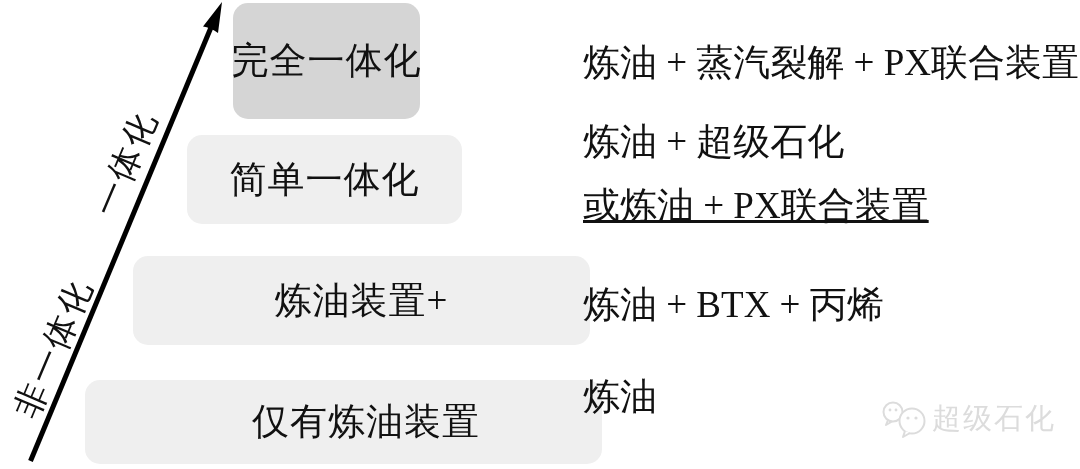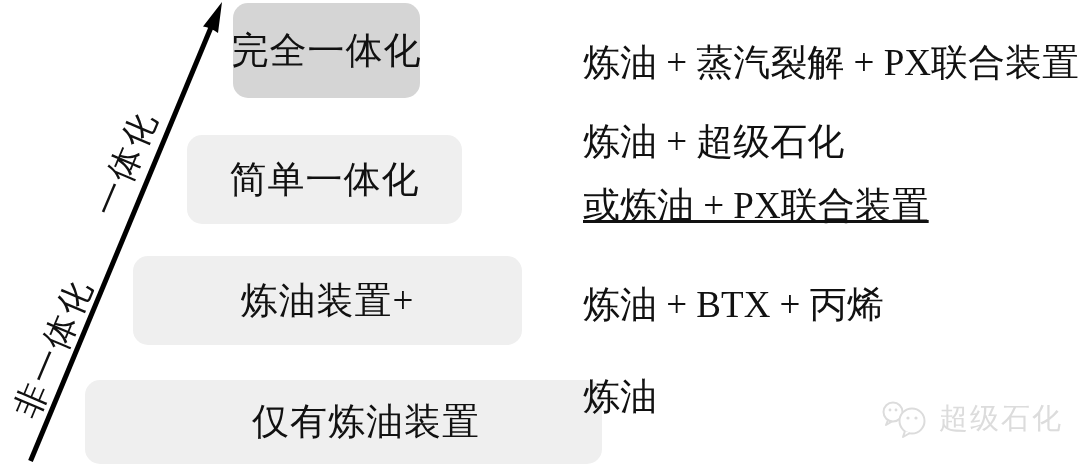"完全一体化" .box1 { height: 95px -> 116px }
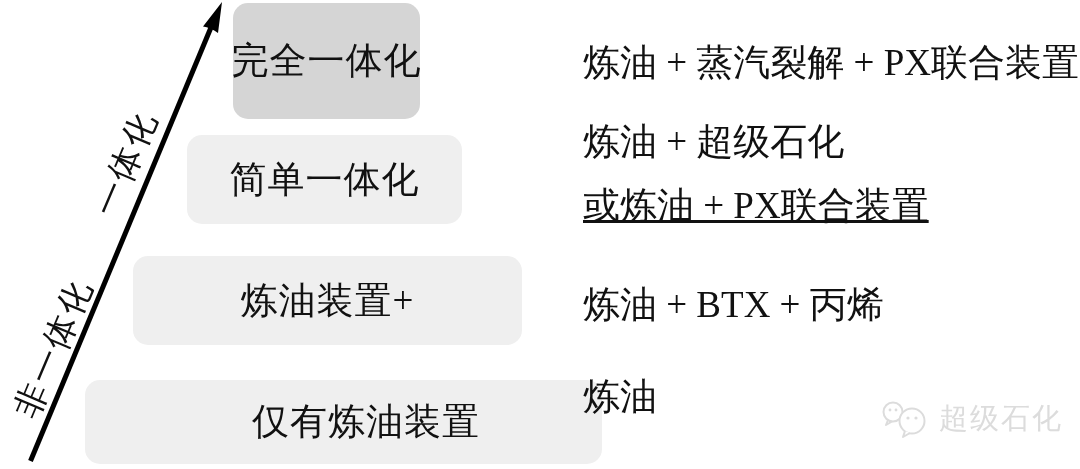"炼油装置+" .box3 { width: 389px -> 457px }
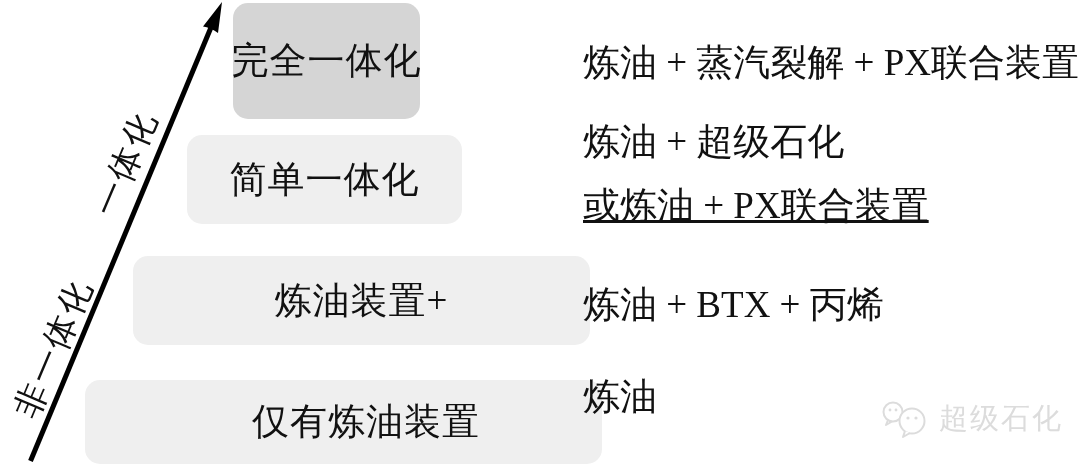"超级石化" .watermark { gap: 7px -> 0 }
